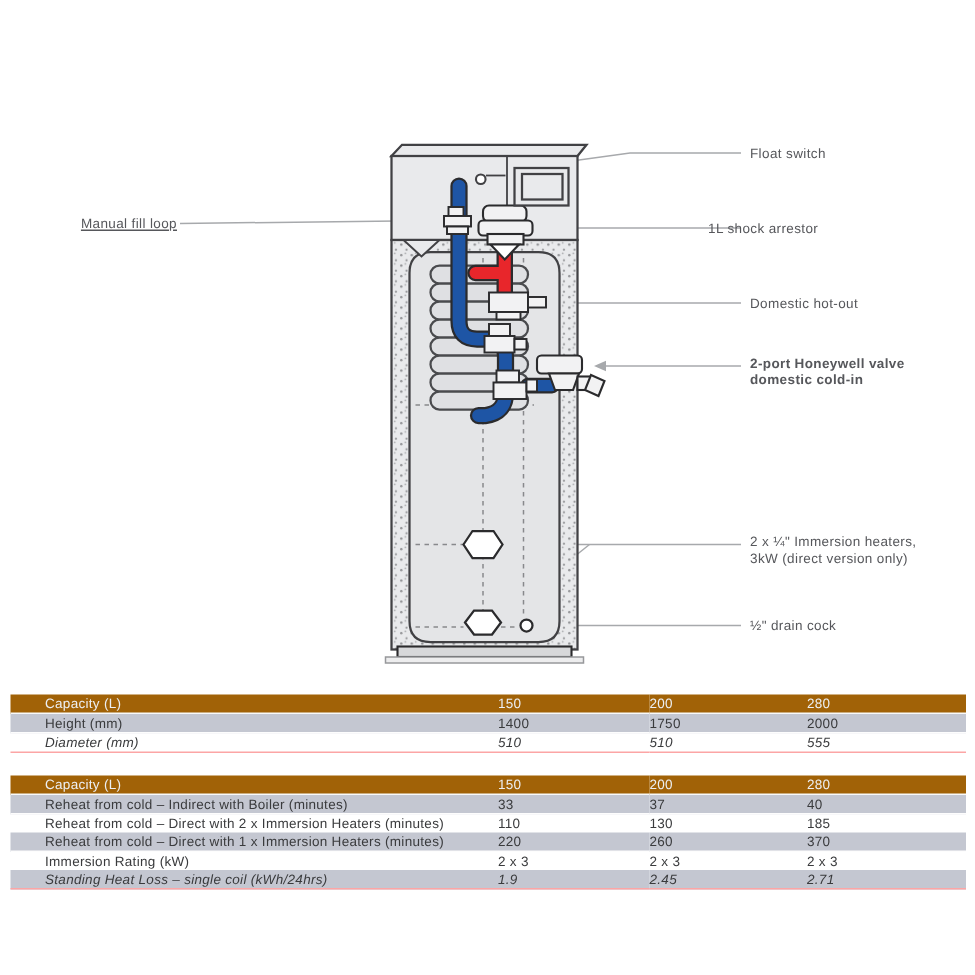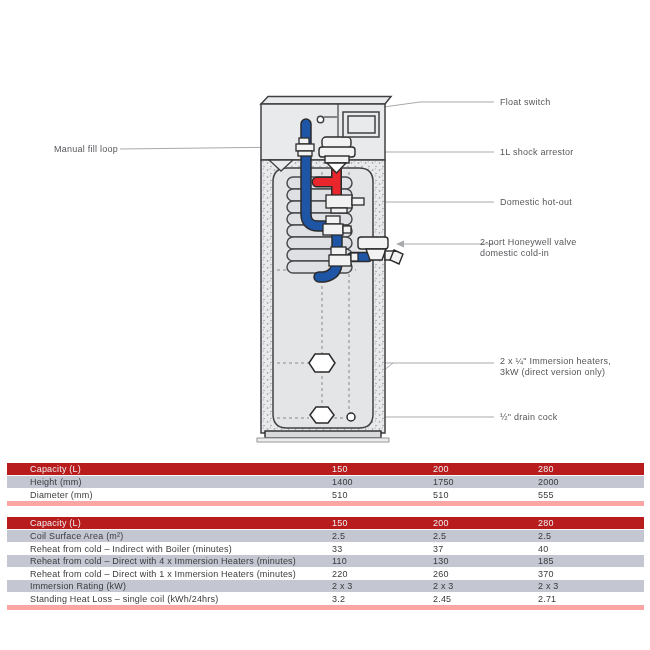"Manual fill loop" .lbl.r { text-decoration: none -> underline }
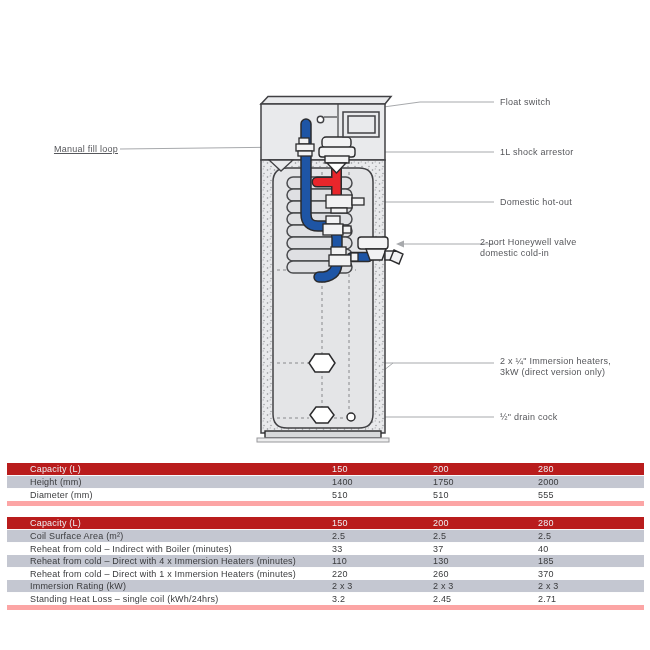"1L shock arrestor" div.lbl { left: 500px -> 472px }
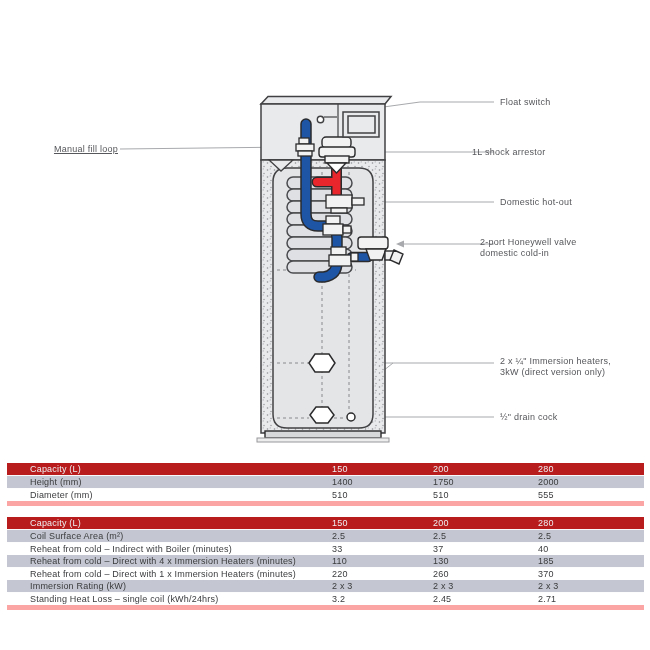"2-port Honeywell valve" div.lbl { font-weight: none -> bold; left: 480px -> 500px }
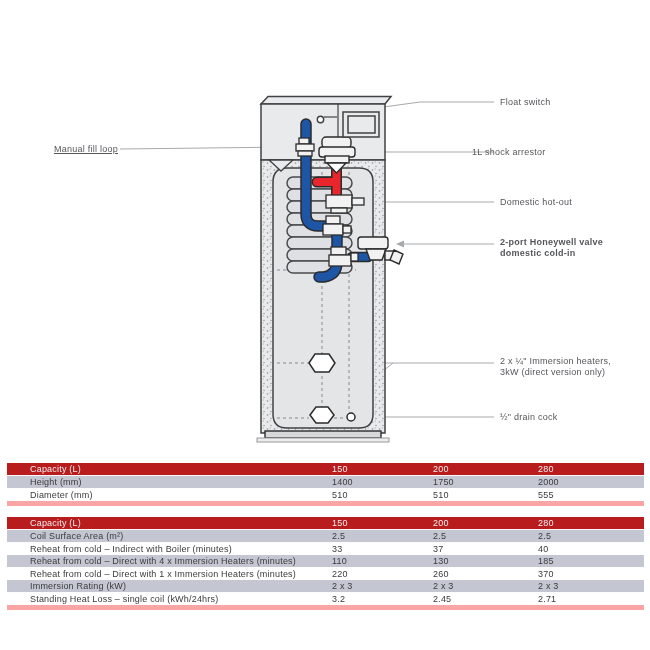"Capacity (L)" .tbl thead th { background: #b91c1c -> #a16207 }
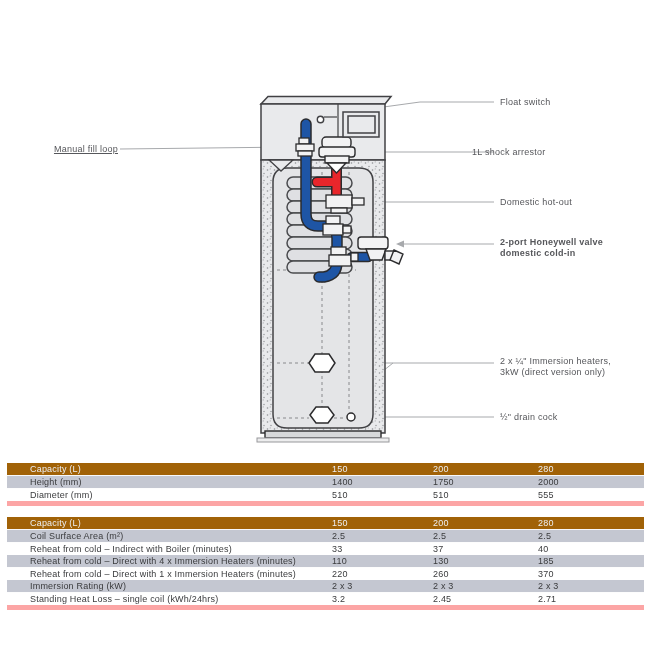"Diameter (mm)" .tbl tbody tr:last-child td { border-bottom: 5px solid #fca5a5 -> 1px solid #fca5a5; font-style: none -> italic }
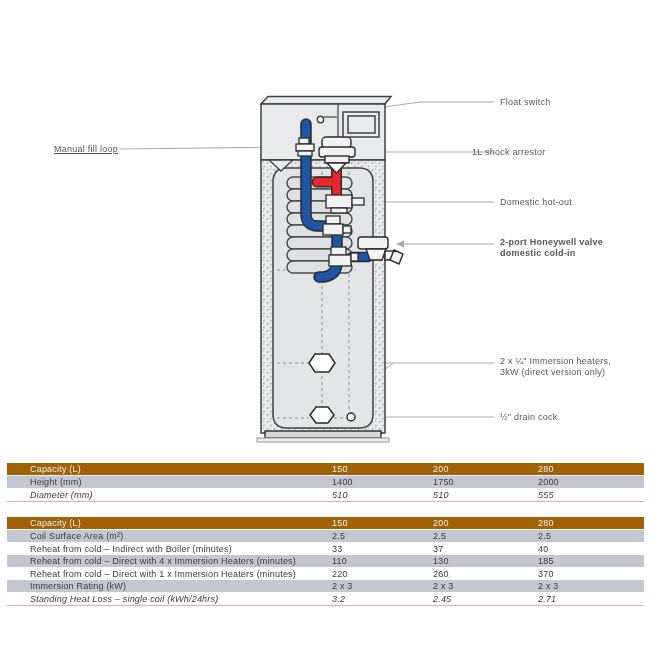"Coil Surface Area (m²)" tr { html: <tr> <td>Coil Surface Area (m²)</td> <td>2.5</td> <td>2.5</td> <td>2.5</td> </tr> -> none }
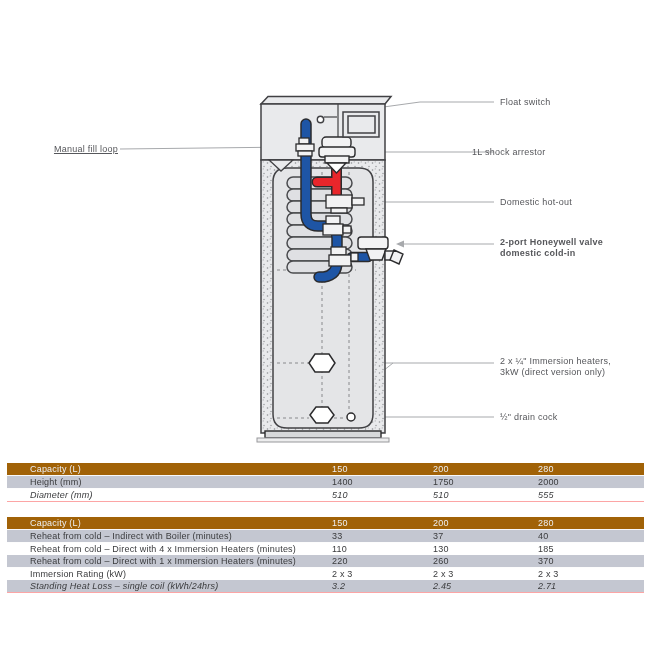"Reheat from cold – Direct with 4" td { text: 4 -> 2 }
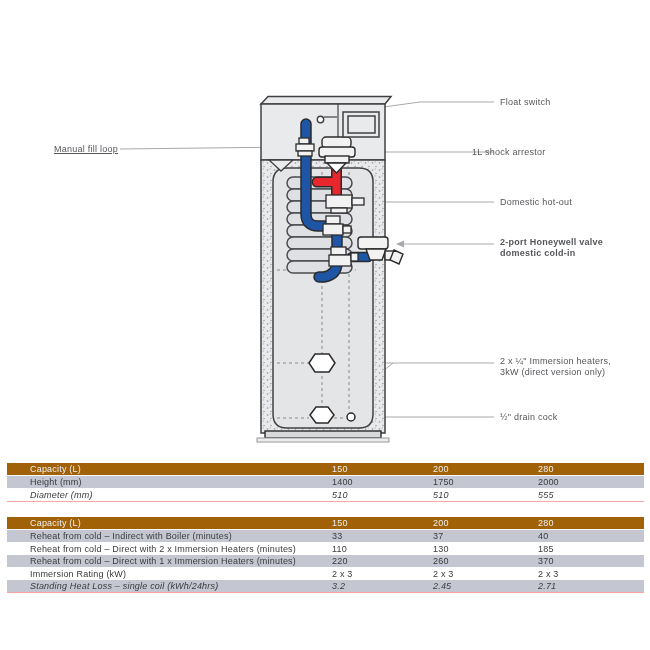"3.2" td { text: 3.2 -> 1.9 }
